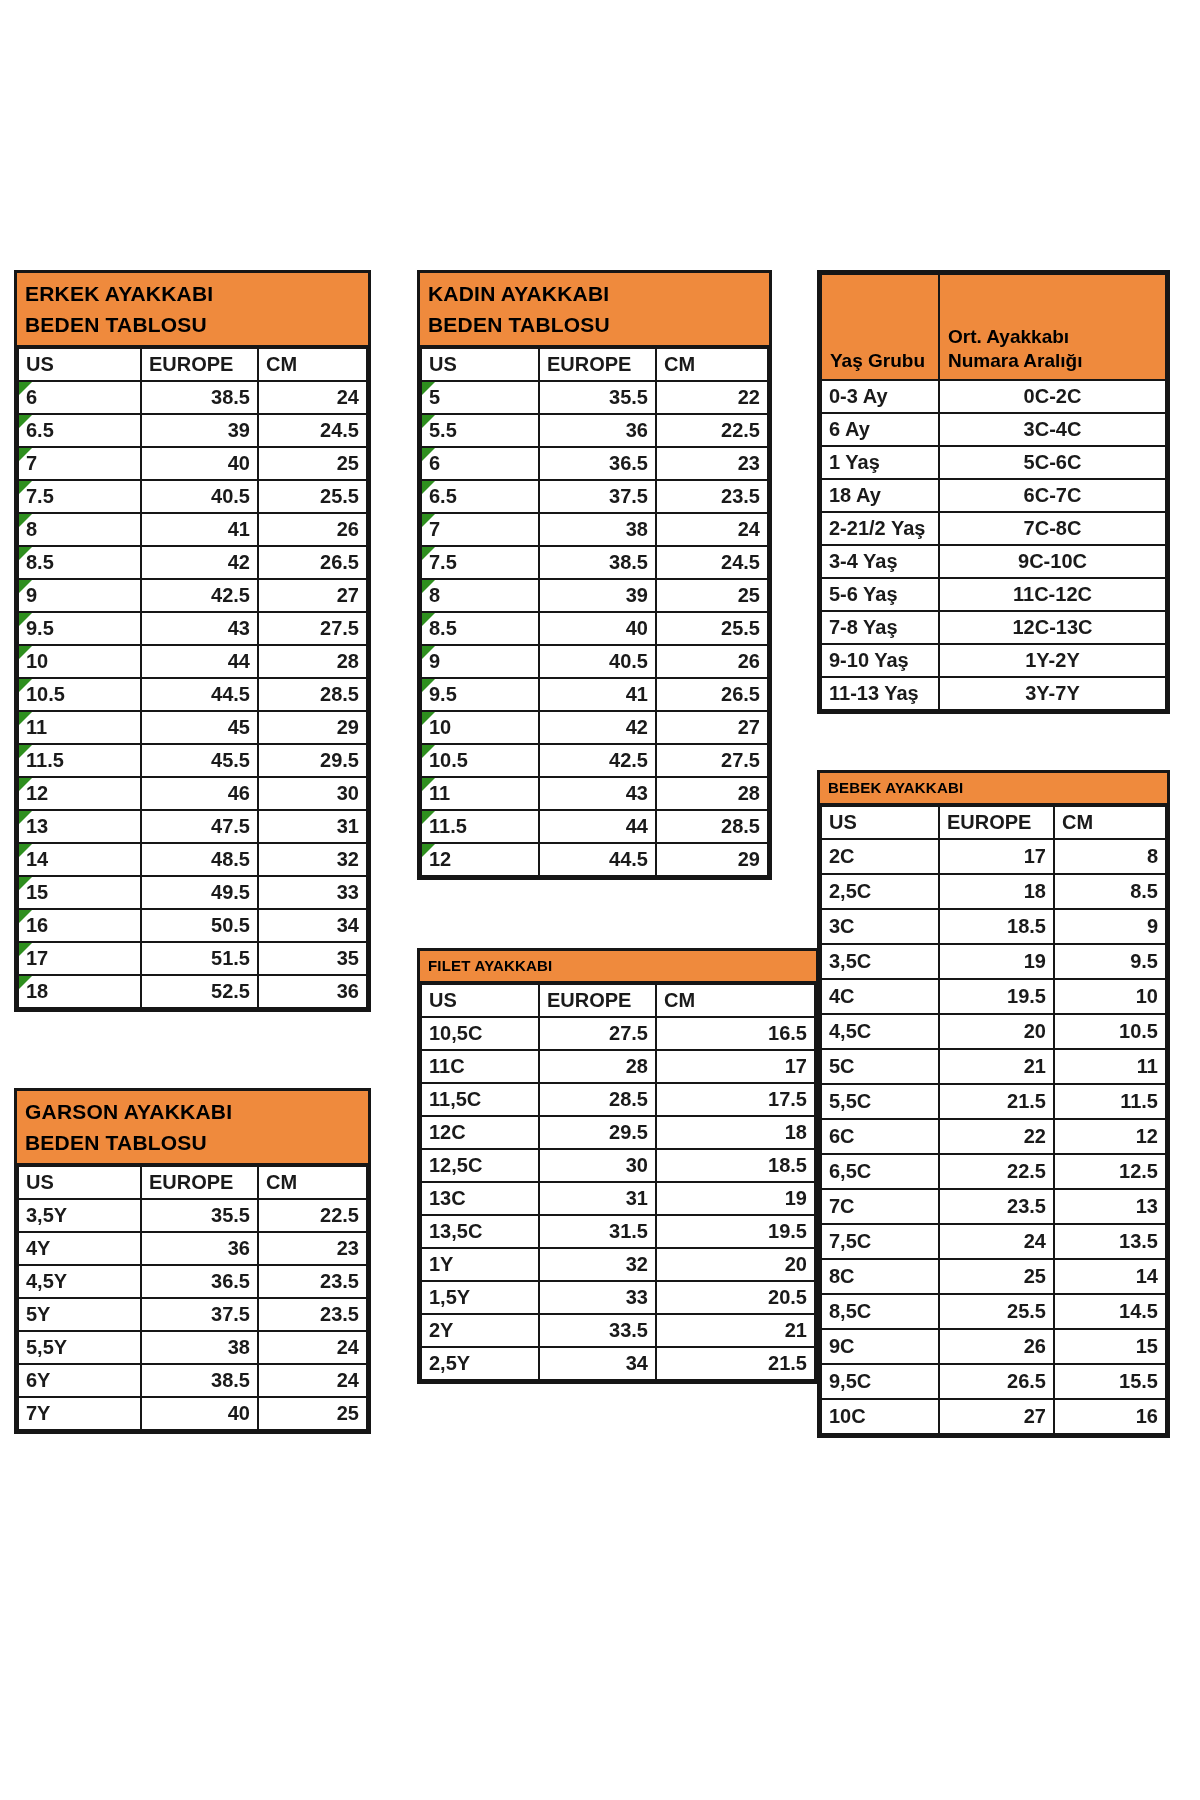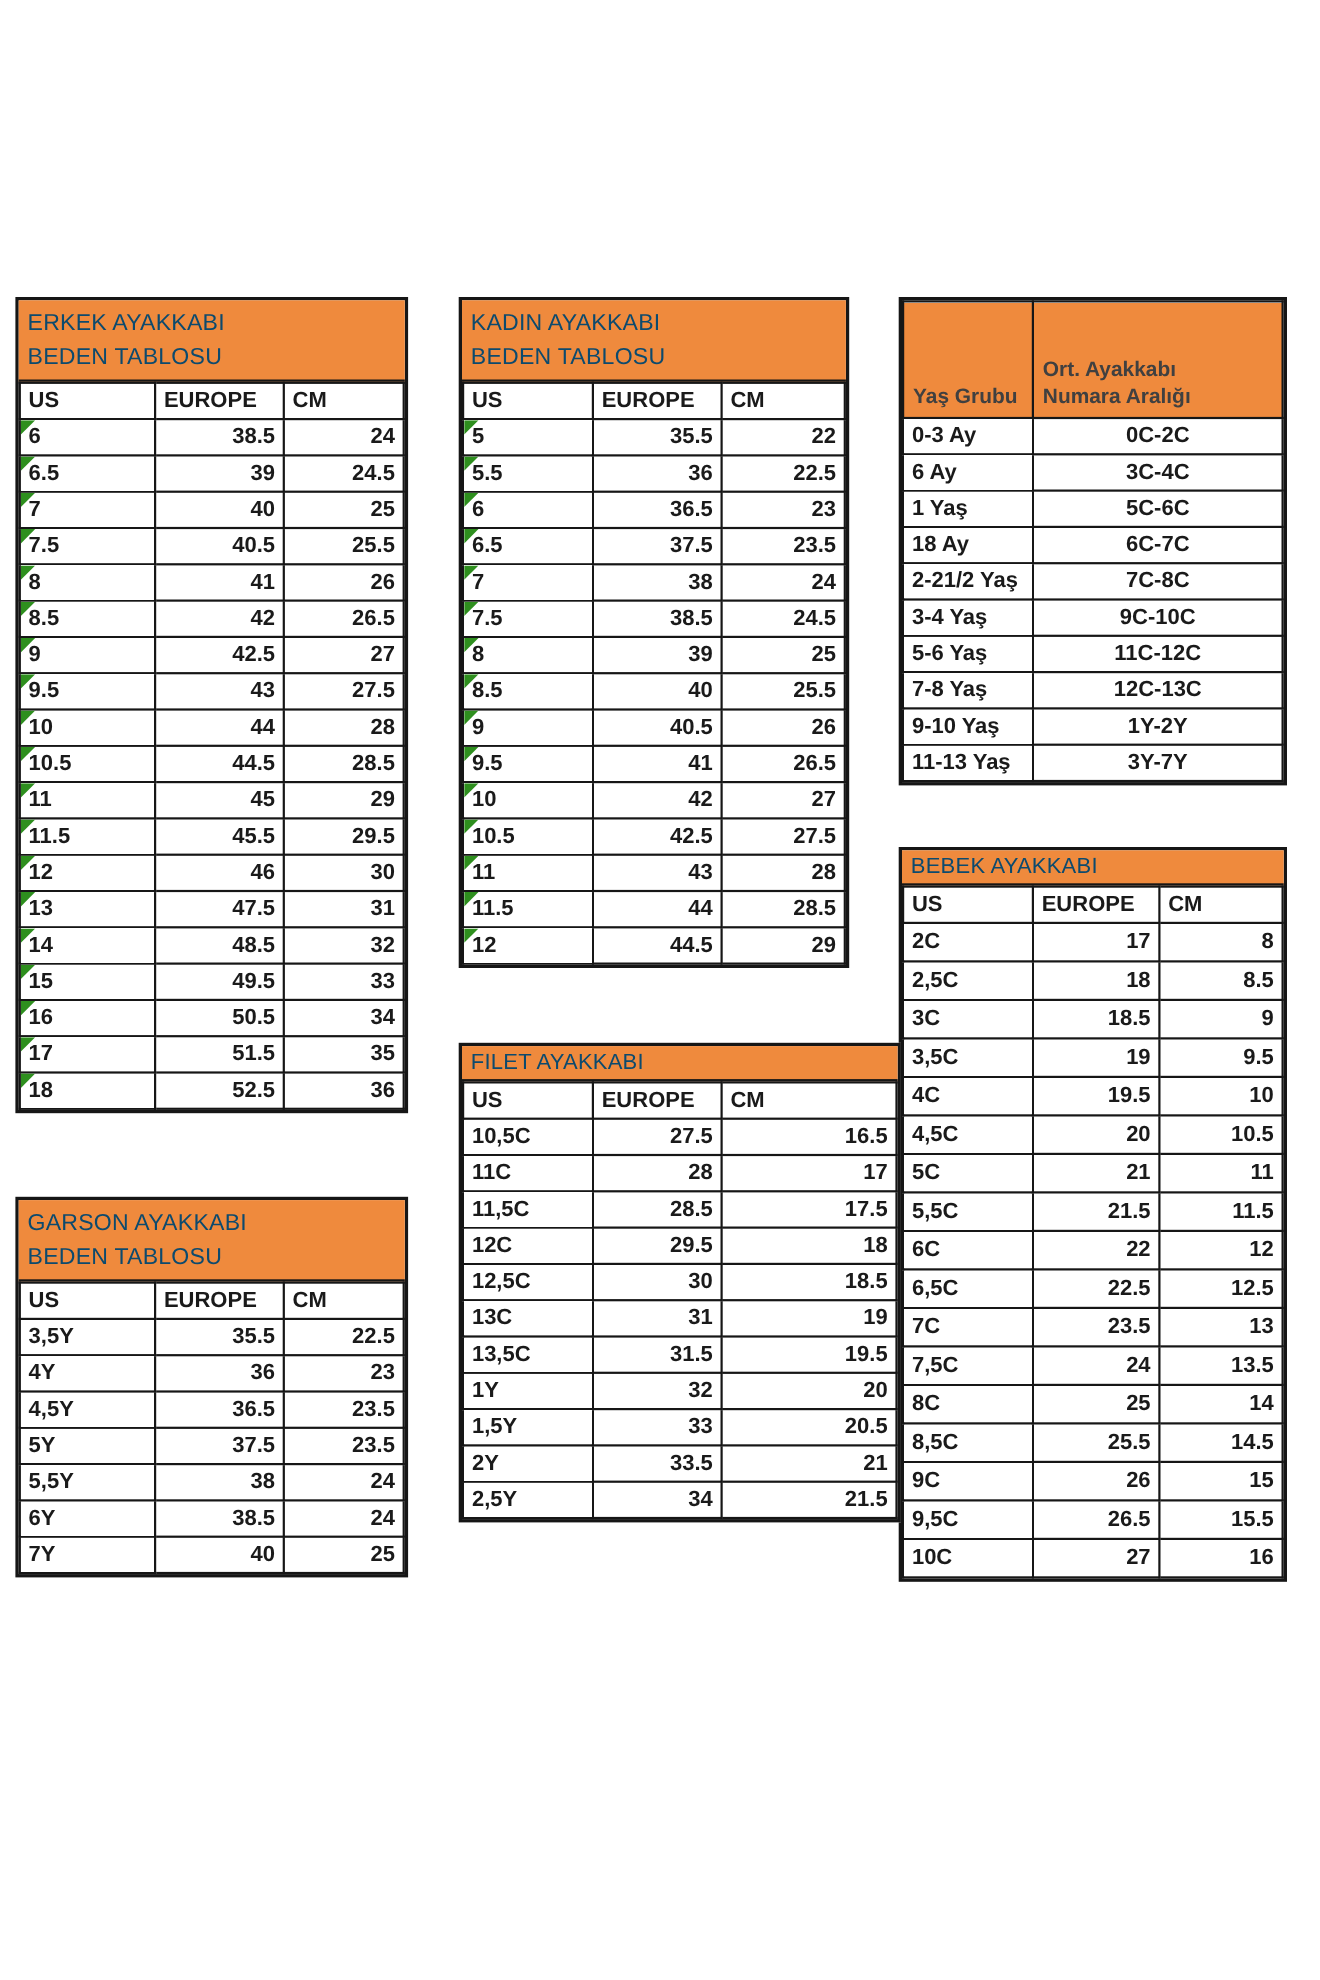"ERKEK AYAKKABI" .title { color: #0c4a6e -> #000000; font-weight: normal -> bold }
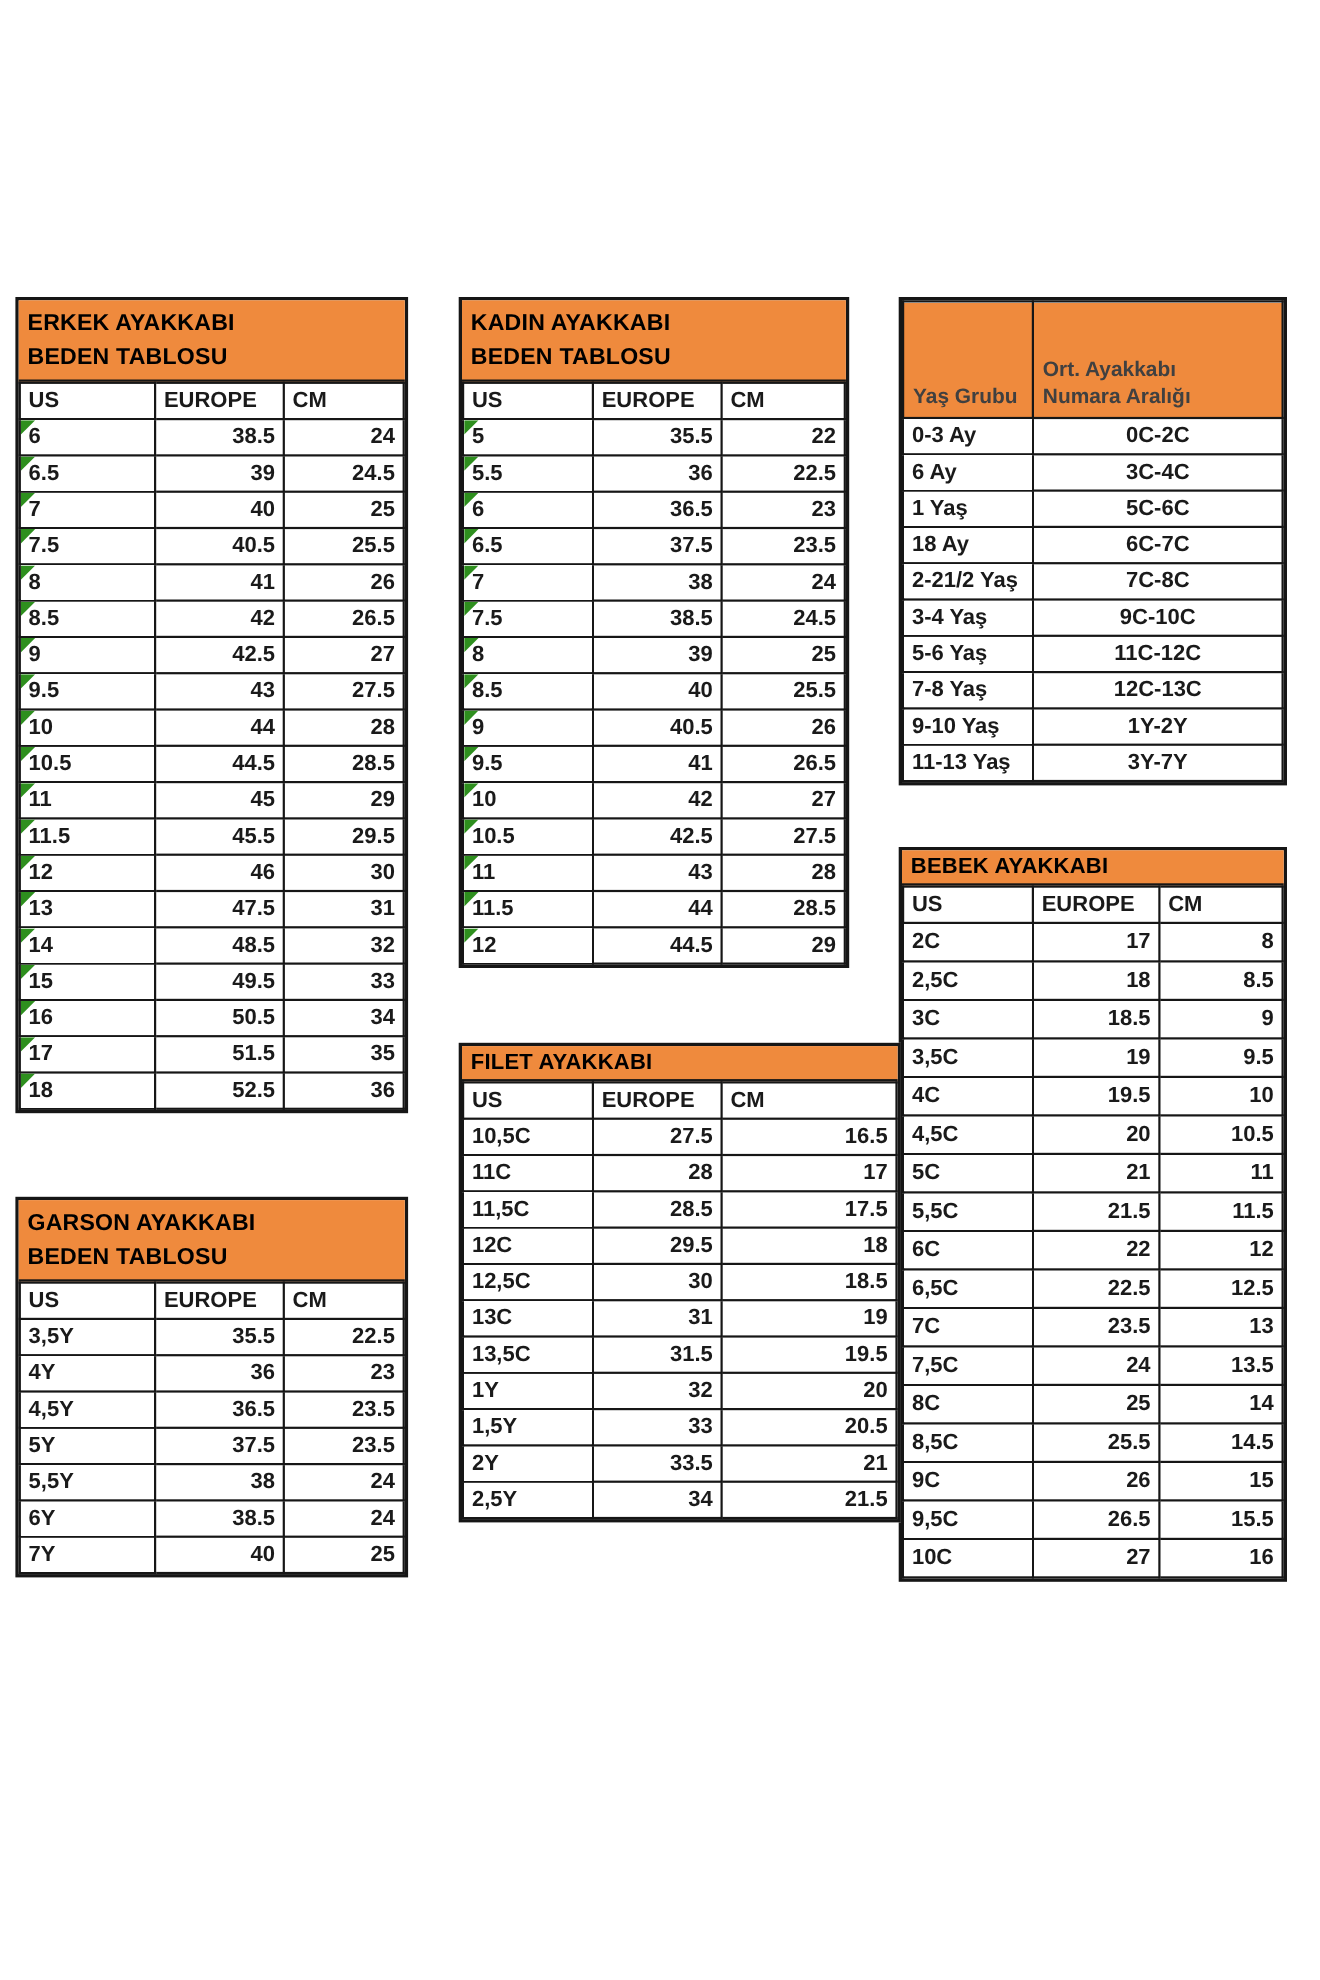"Ort. Ayakkabı" th.yas-th { color: #404040 -> #000000 }
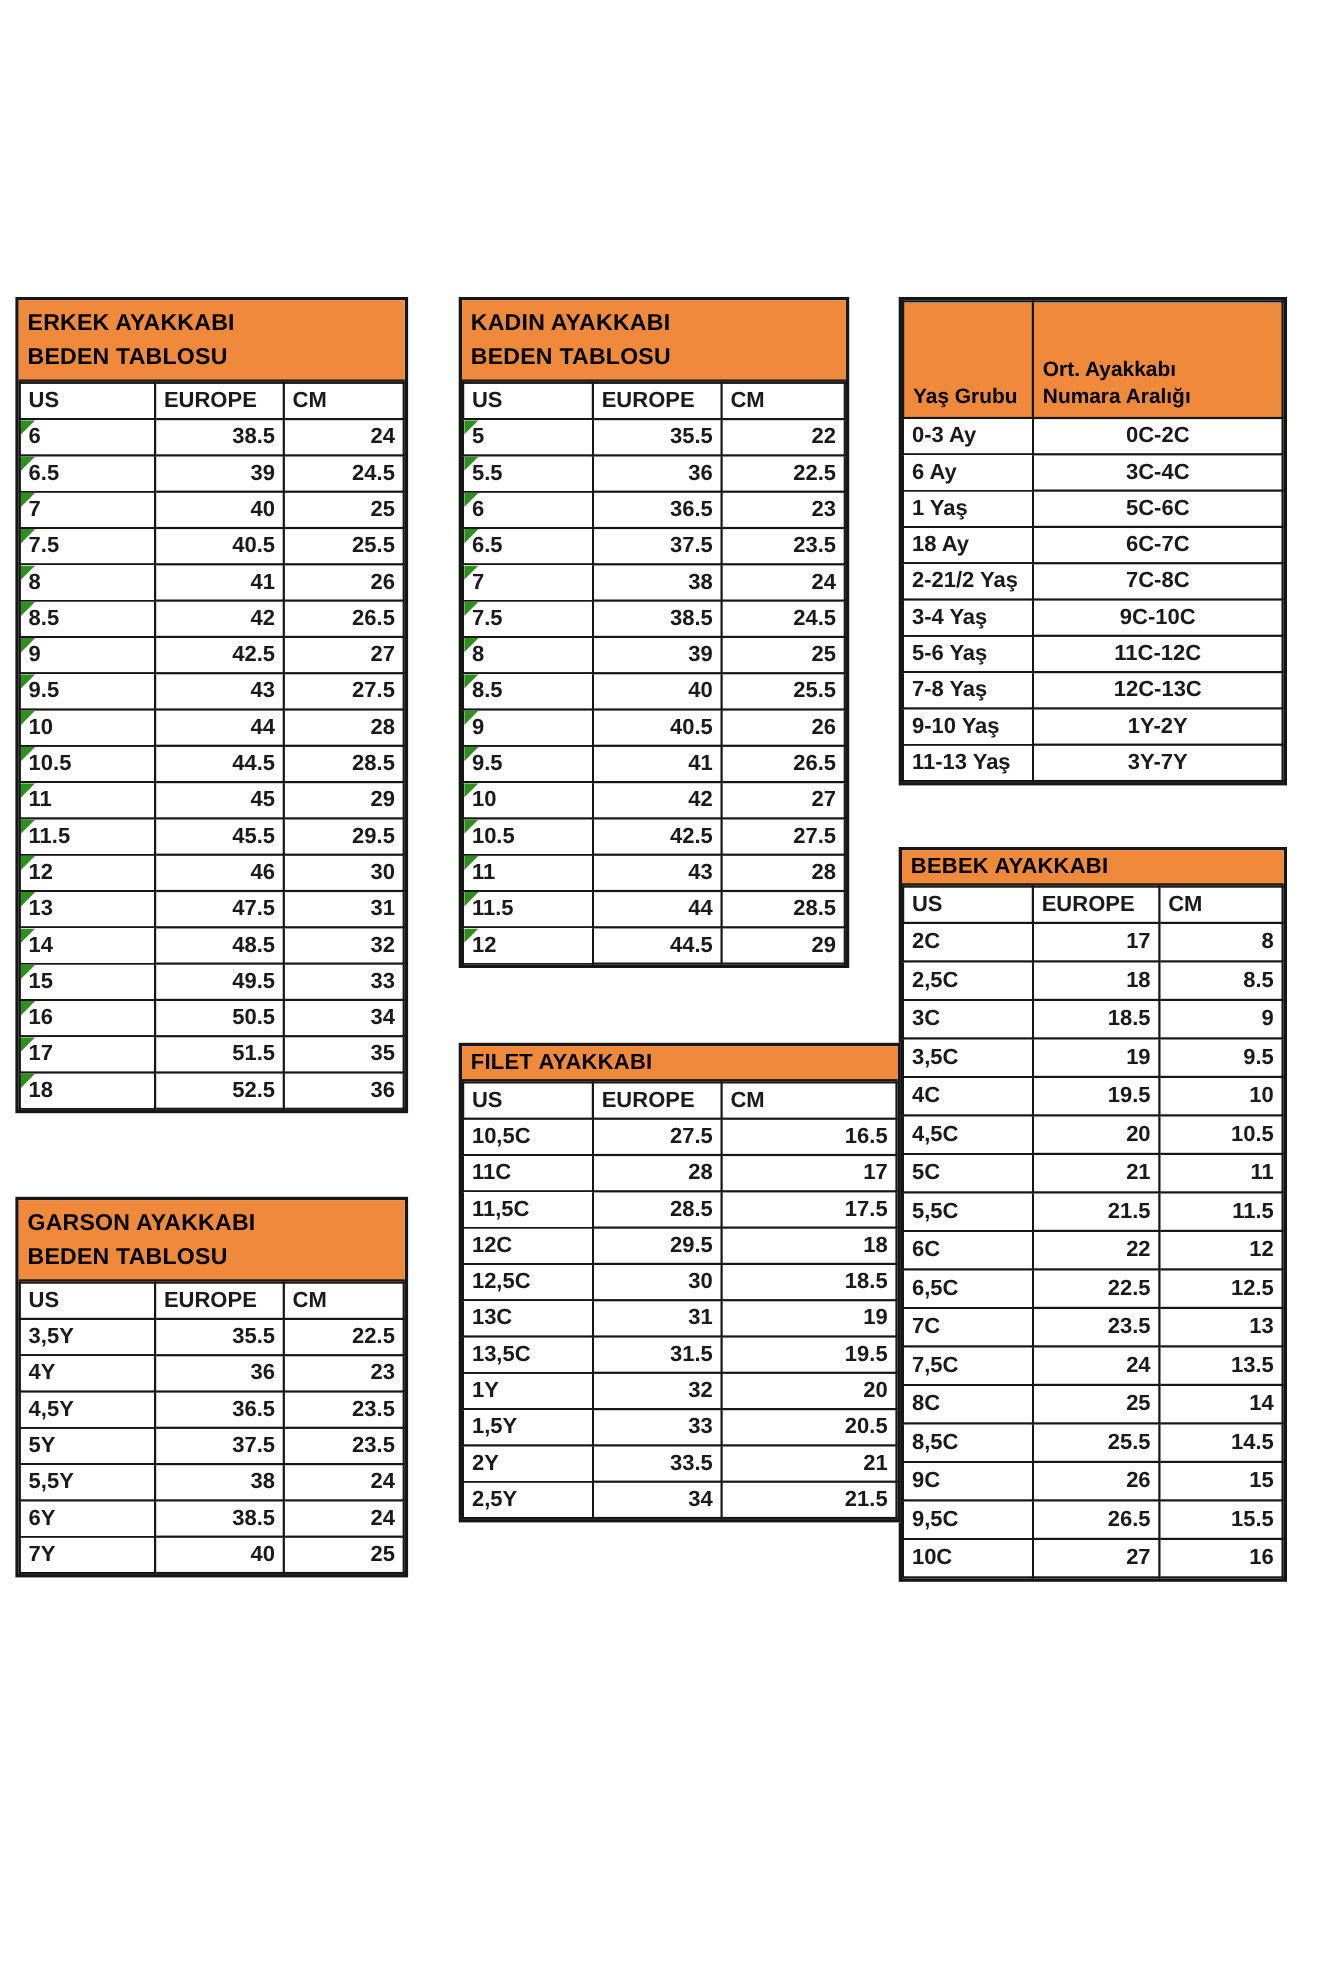"BEBEK AYAKKABI" .title.single { font-size: 20px -> 15px }
